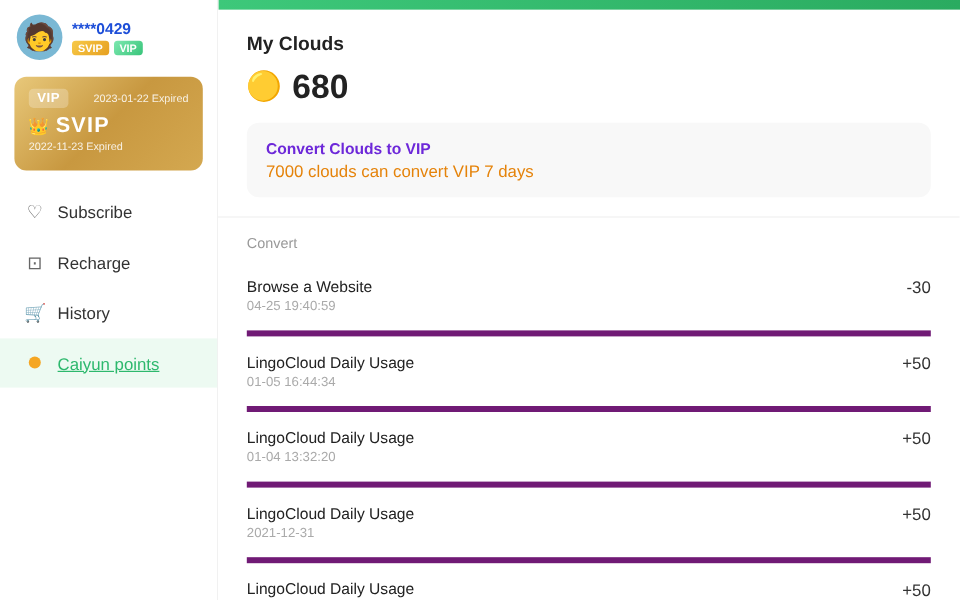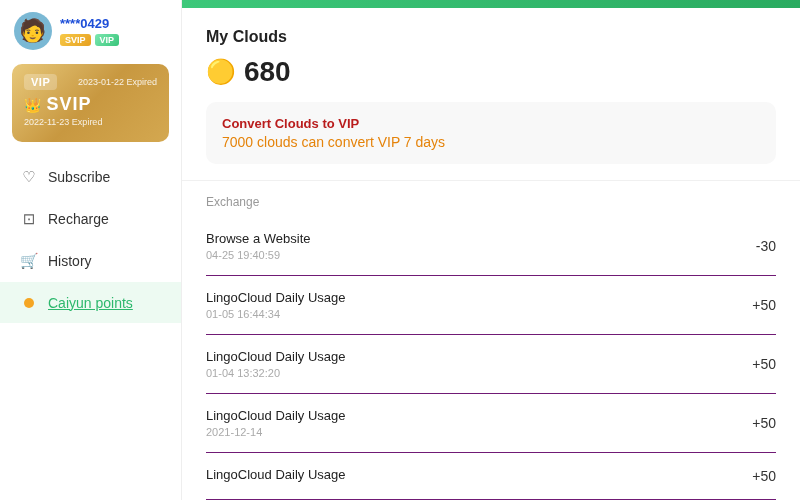"Convert Clouds to VIP" .convert-text h3 { color: #b91c1c -> #6d28d9 }
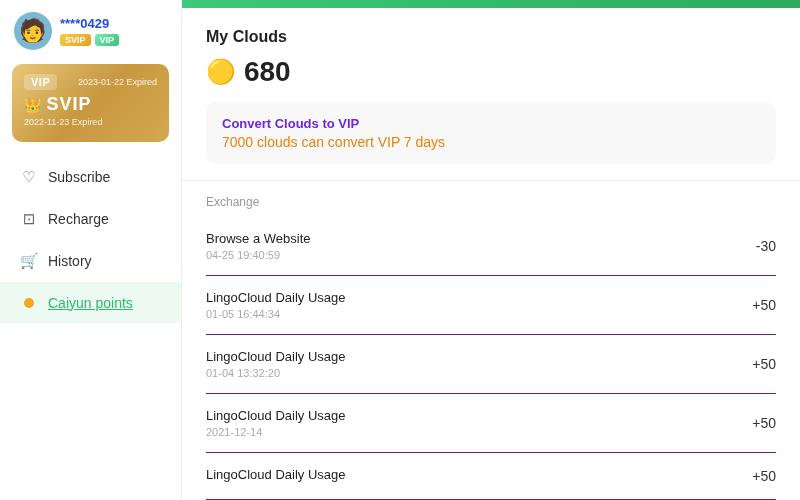"Exchange" div.records-label { text: Exchange -> Convert }
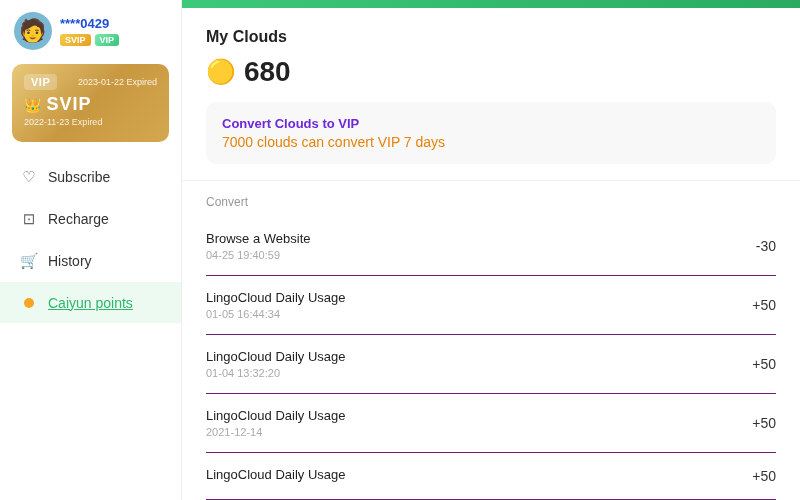"Browse a Website" .record-item { align-items: center -> flex-start; border-bottom: 1px solid #701a75 -> 5px solid #701a75 }
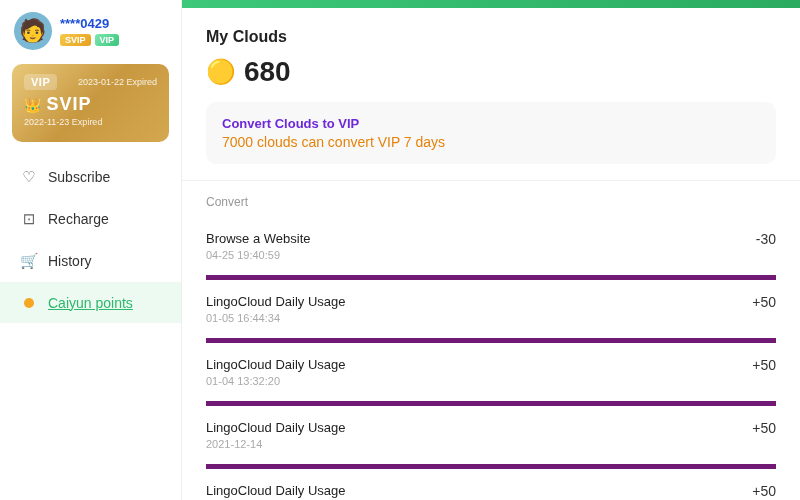"2021-12-14" p { text: 2021-12-14 -> 2021-12-31 }
